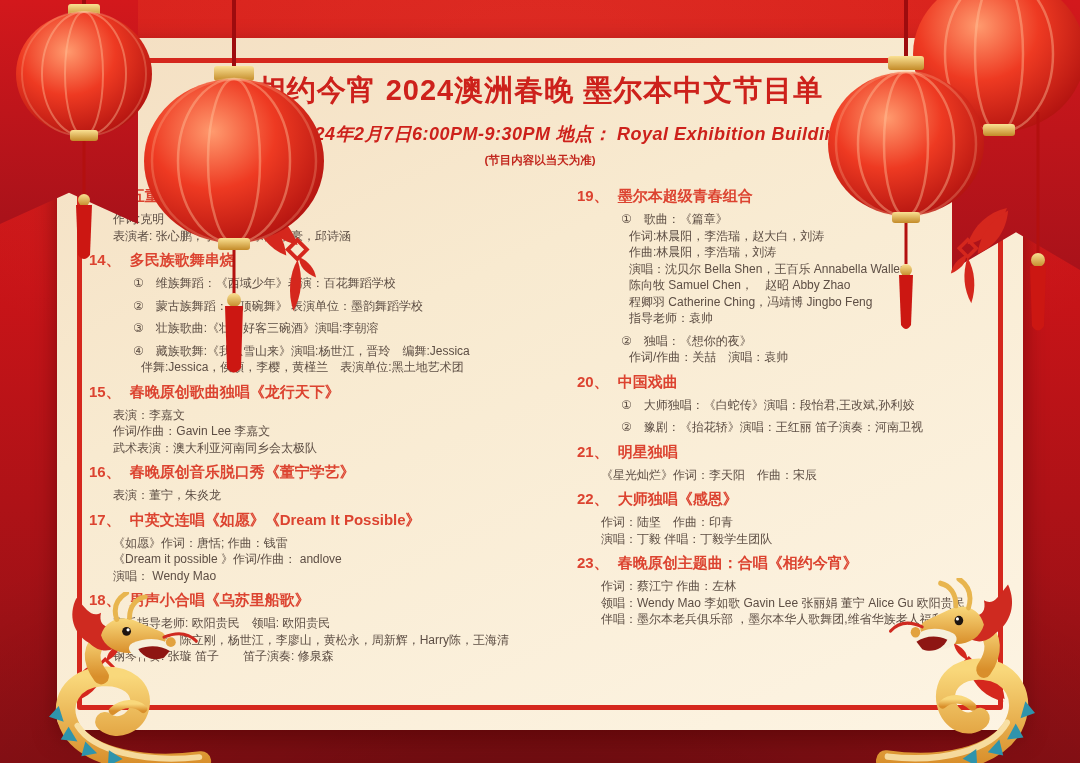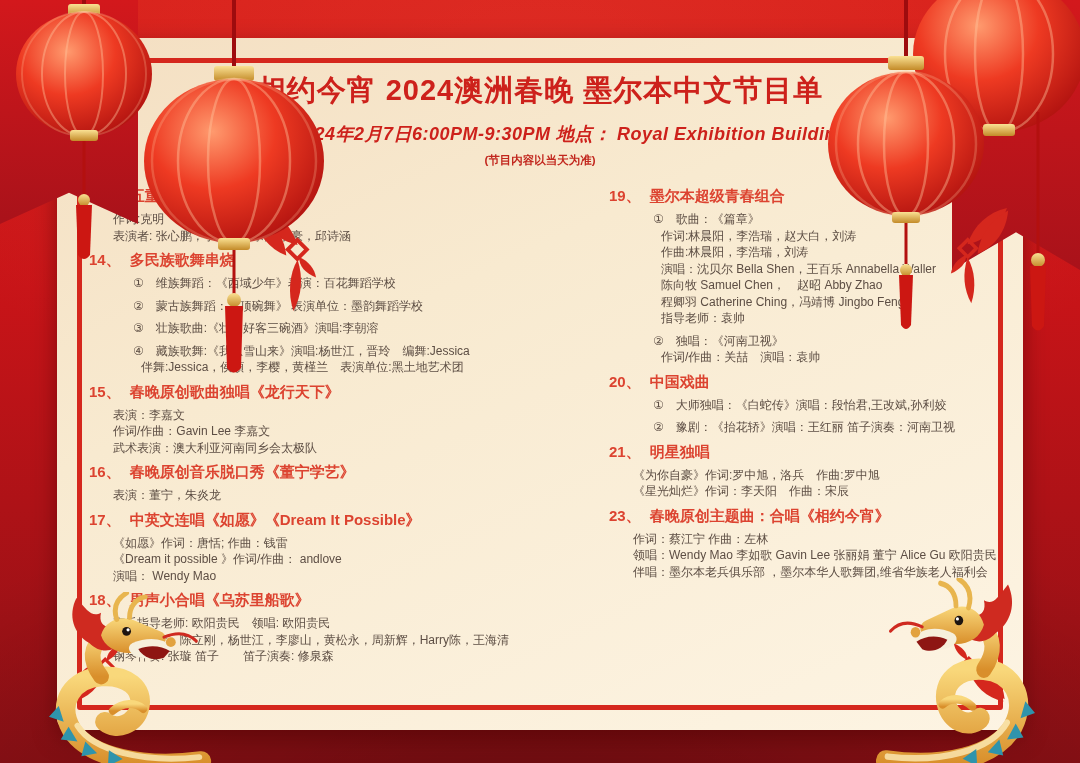"19、 墨尔本超级青春组合" .col-right { left: 552px -> 520px }
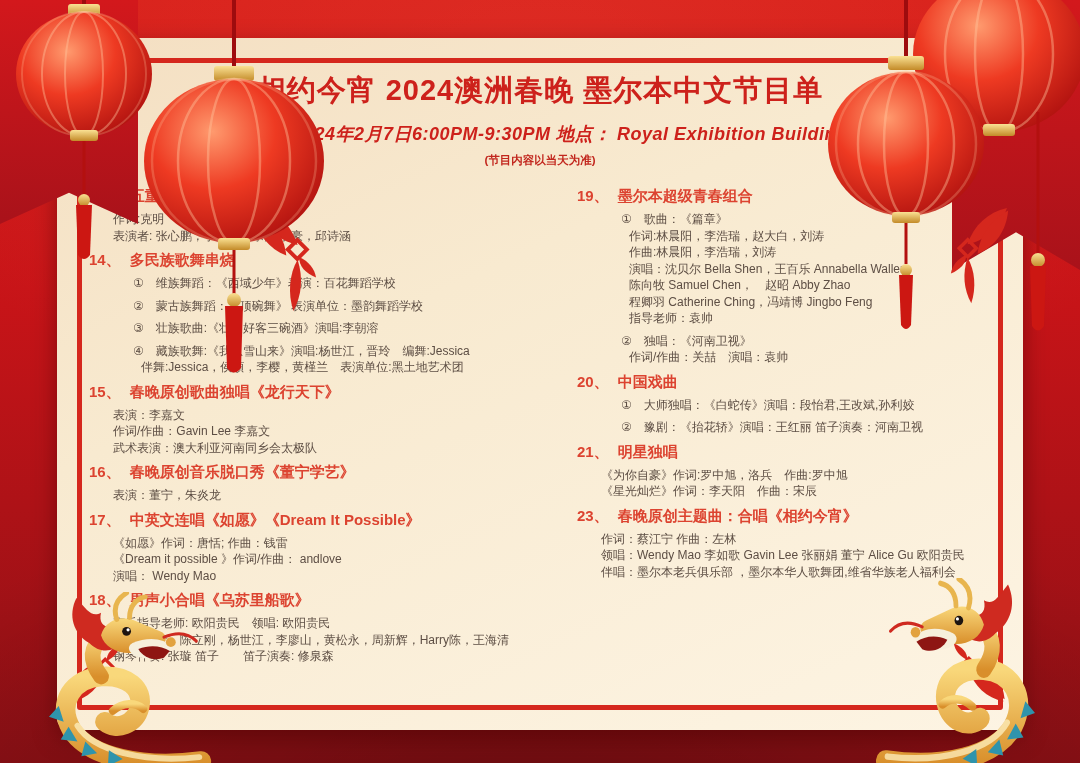"② 独唱：《河南卫视》" div.line { text: 河南卫视 -> 想你的夜 }
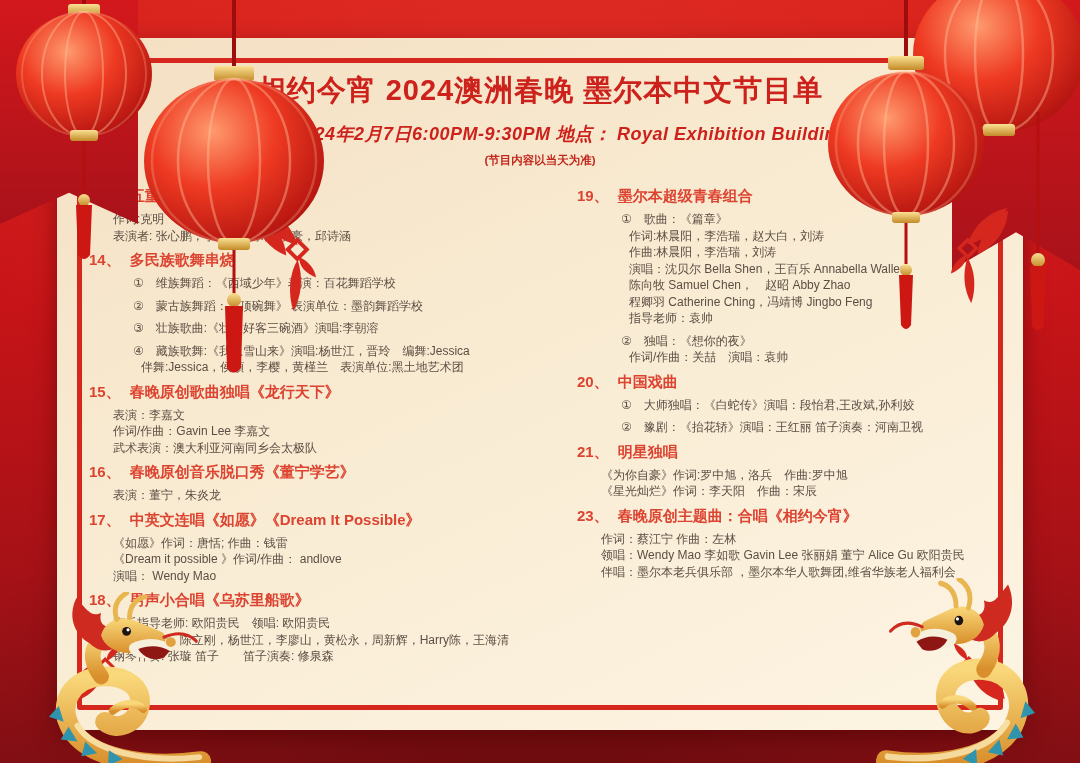"《为你自豪》作词:罗中旭，洛兵 作曲:罗中旭" div.line { html: <div>《为你自豪》作词:罗中旭，洛兵 作曲:罗中旭</div> -> none }
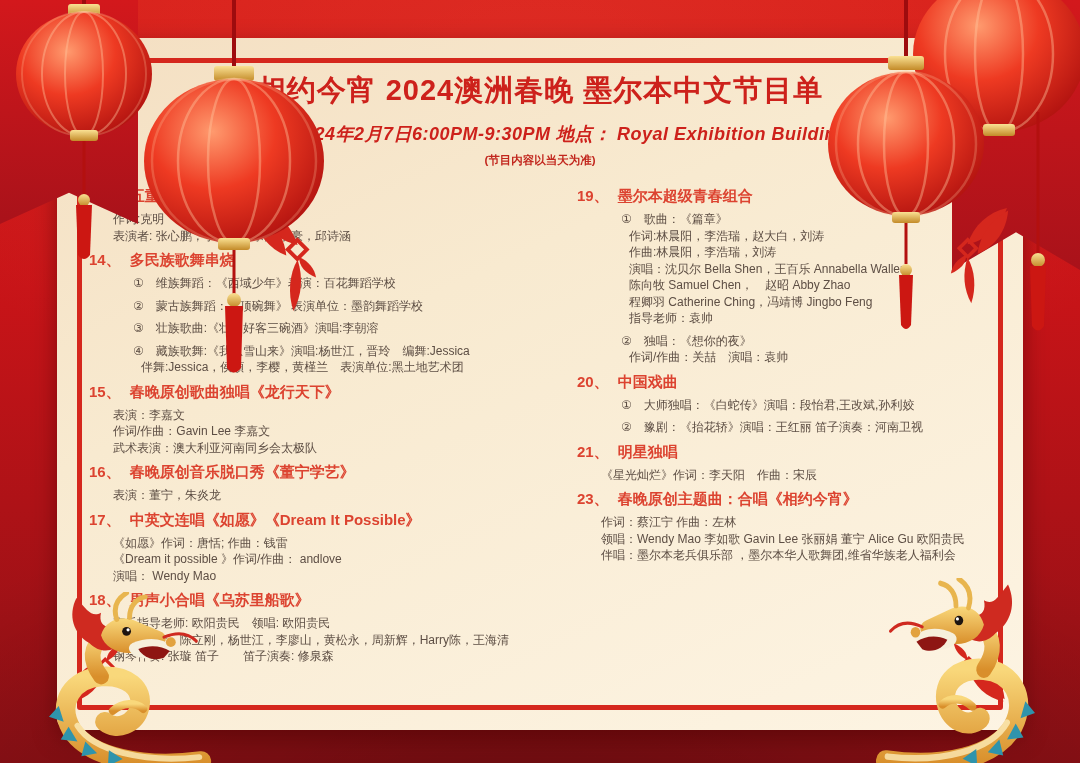"22、 大师独唱《感恩》" div.item { html: none -> <div> <div><span>22、</span><span>大师独唱《感恩》</span></div> <div> <div>作词：陆坚 作曲：印青</div> <div>演唱：丁毅 伴唱：丁毅学生团队</div> </div> </div> }
